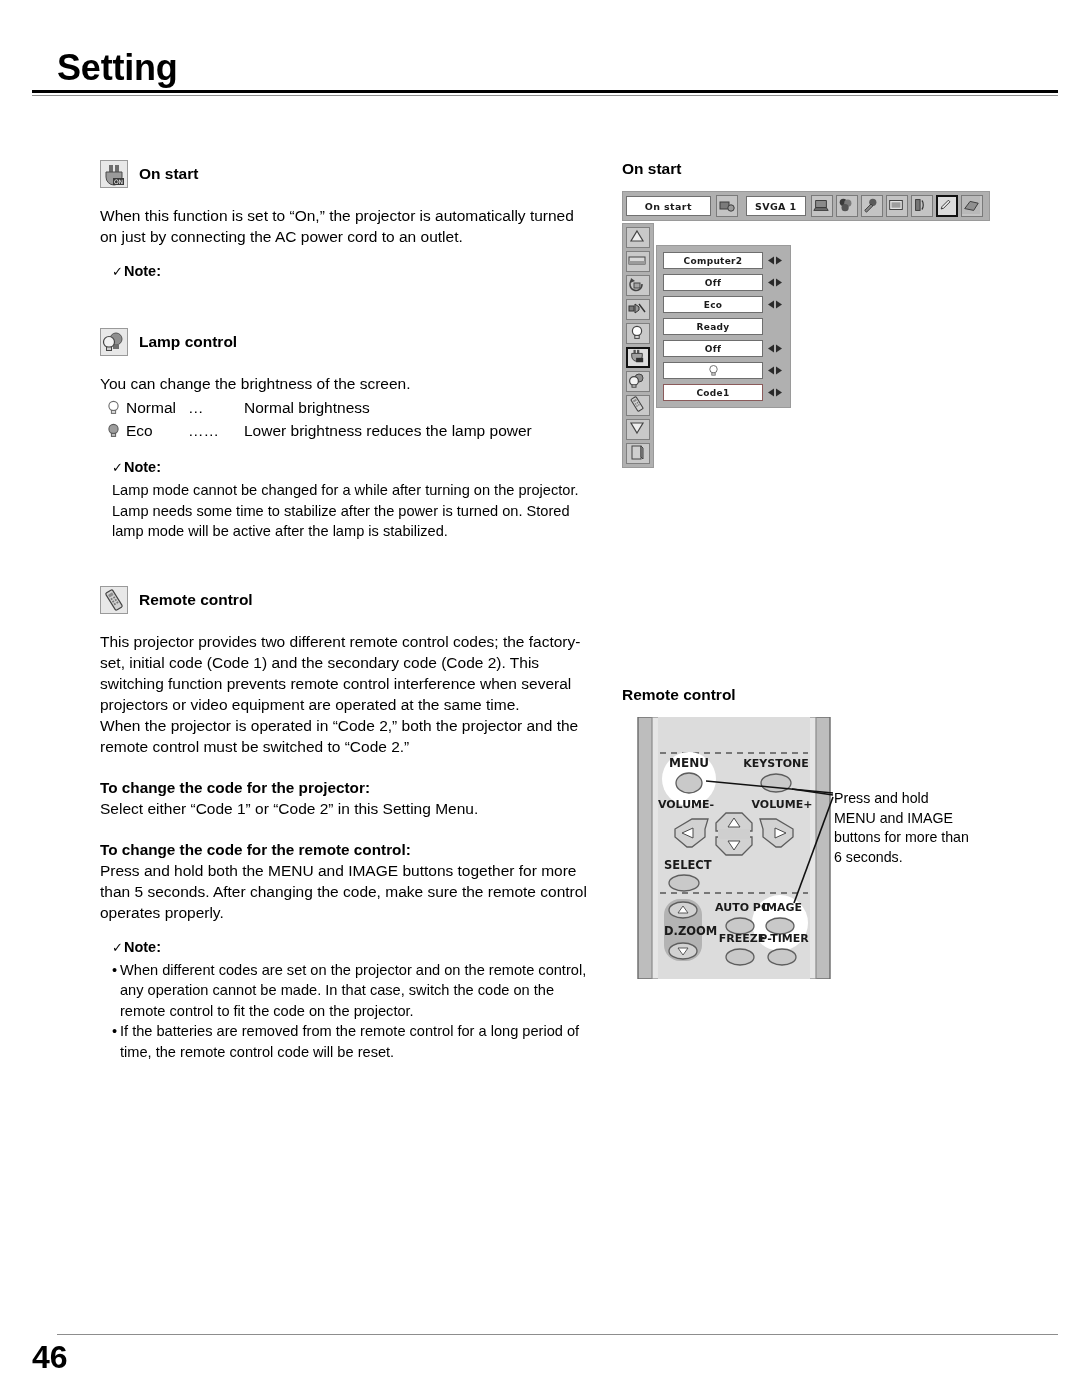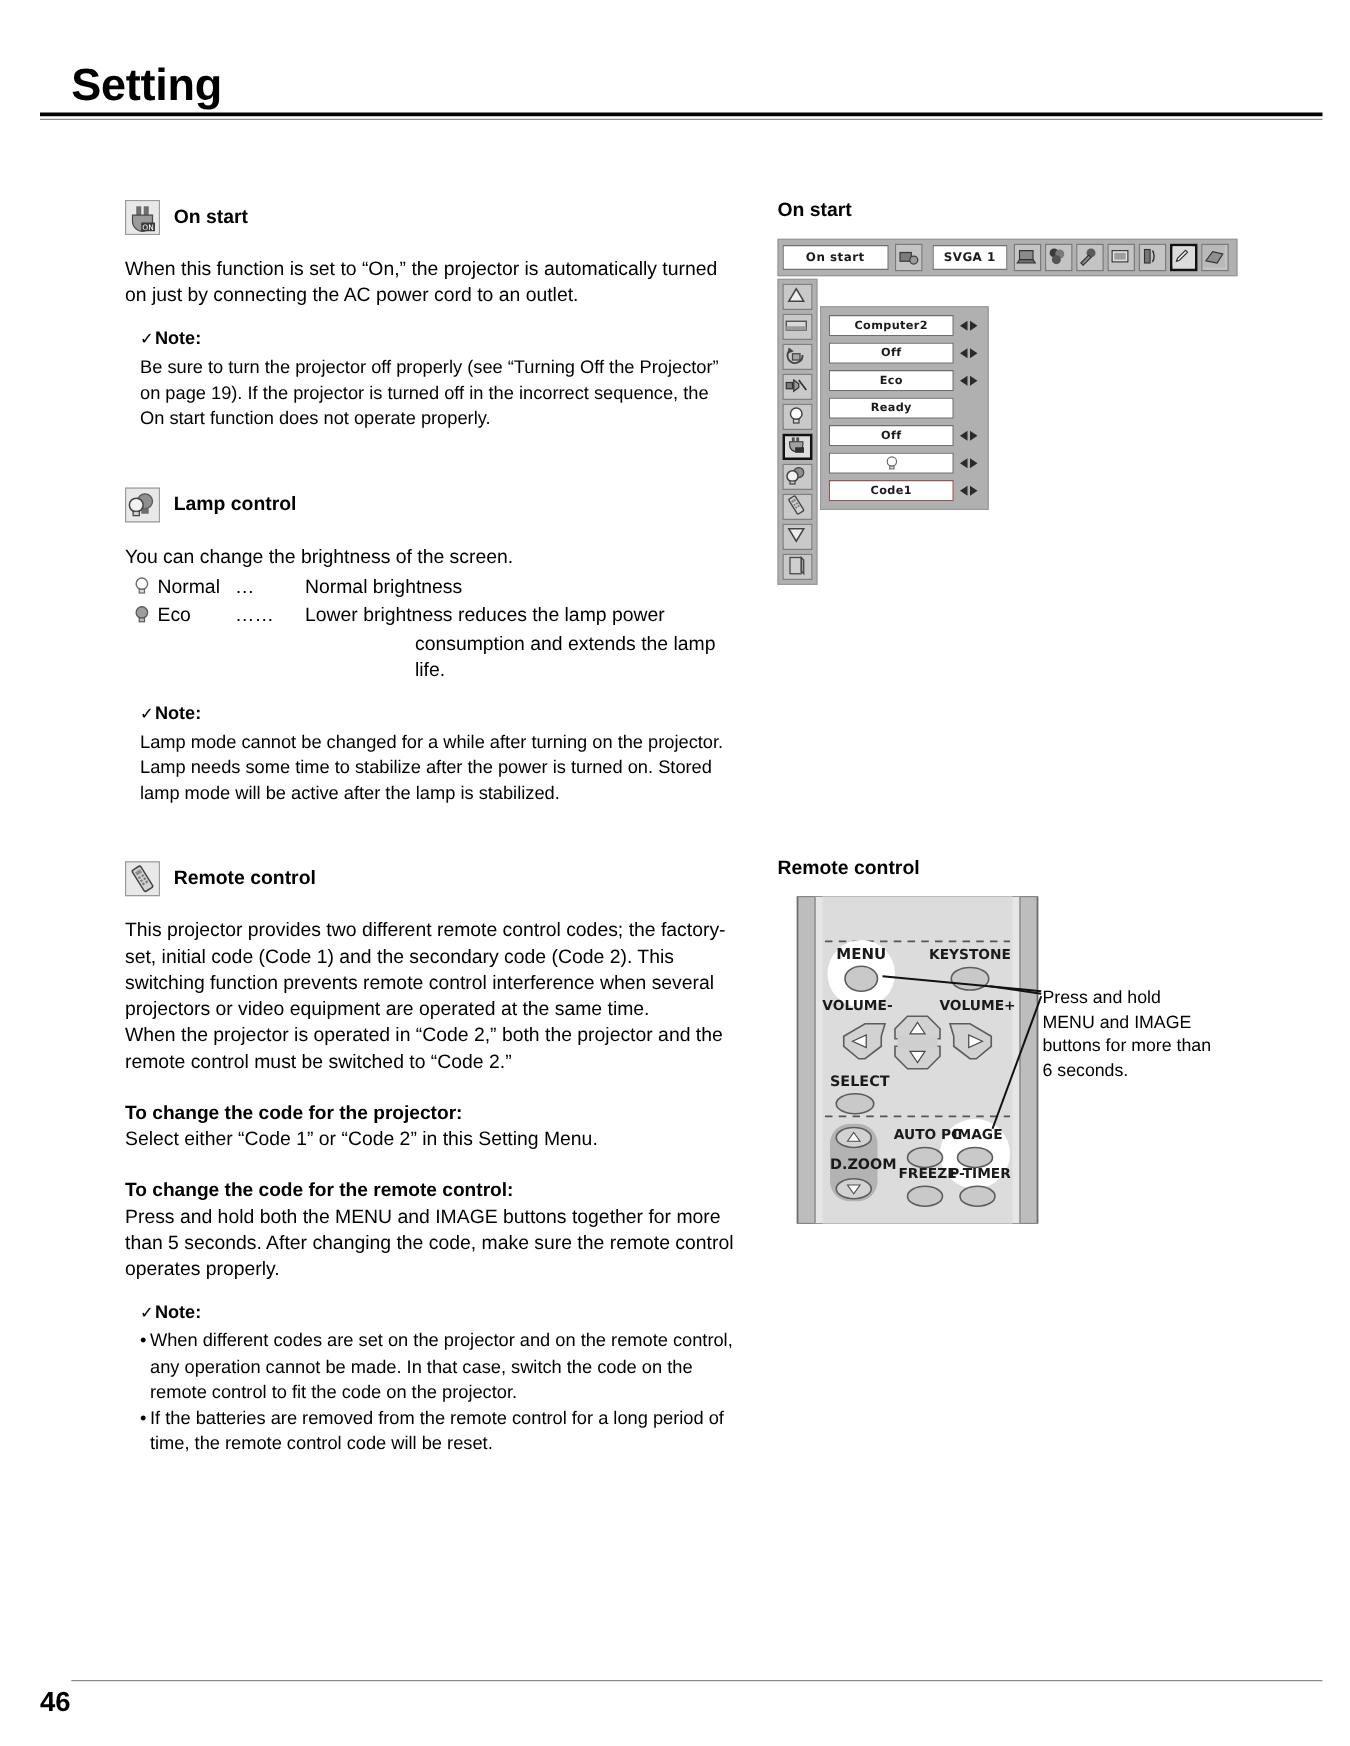"Be sure to turn the" div.note-body { html: <div>Be sure to turn the projector off properly (see “Turning Off the Projector” on page 19). If the projector is turned off in the incorrect sequence, the On start function does not operate properly.</div> -> none }
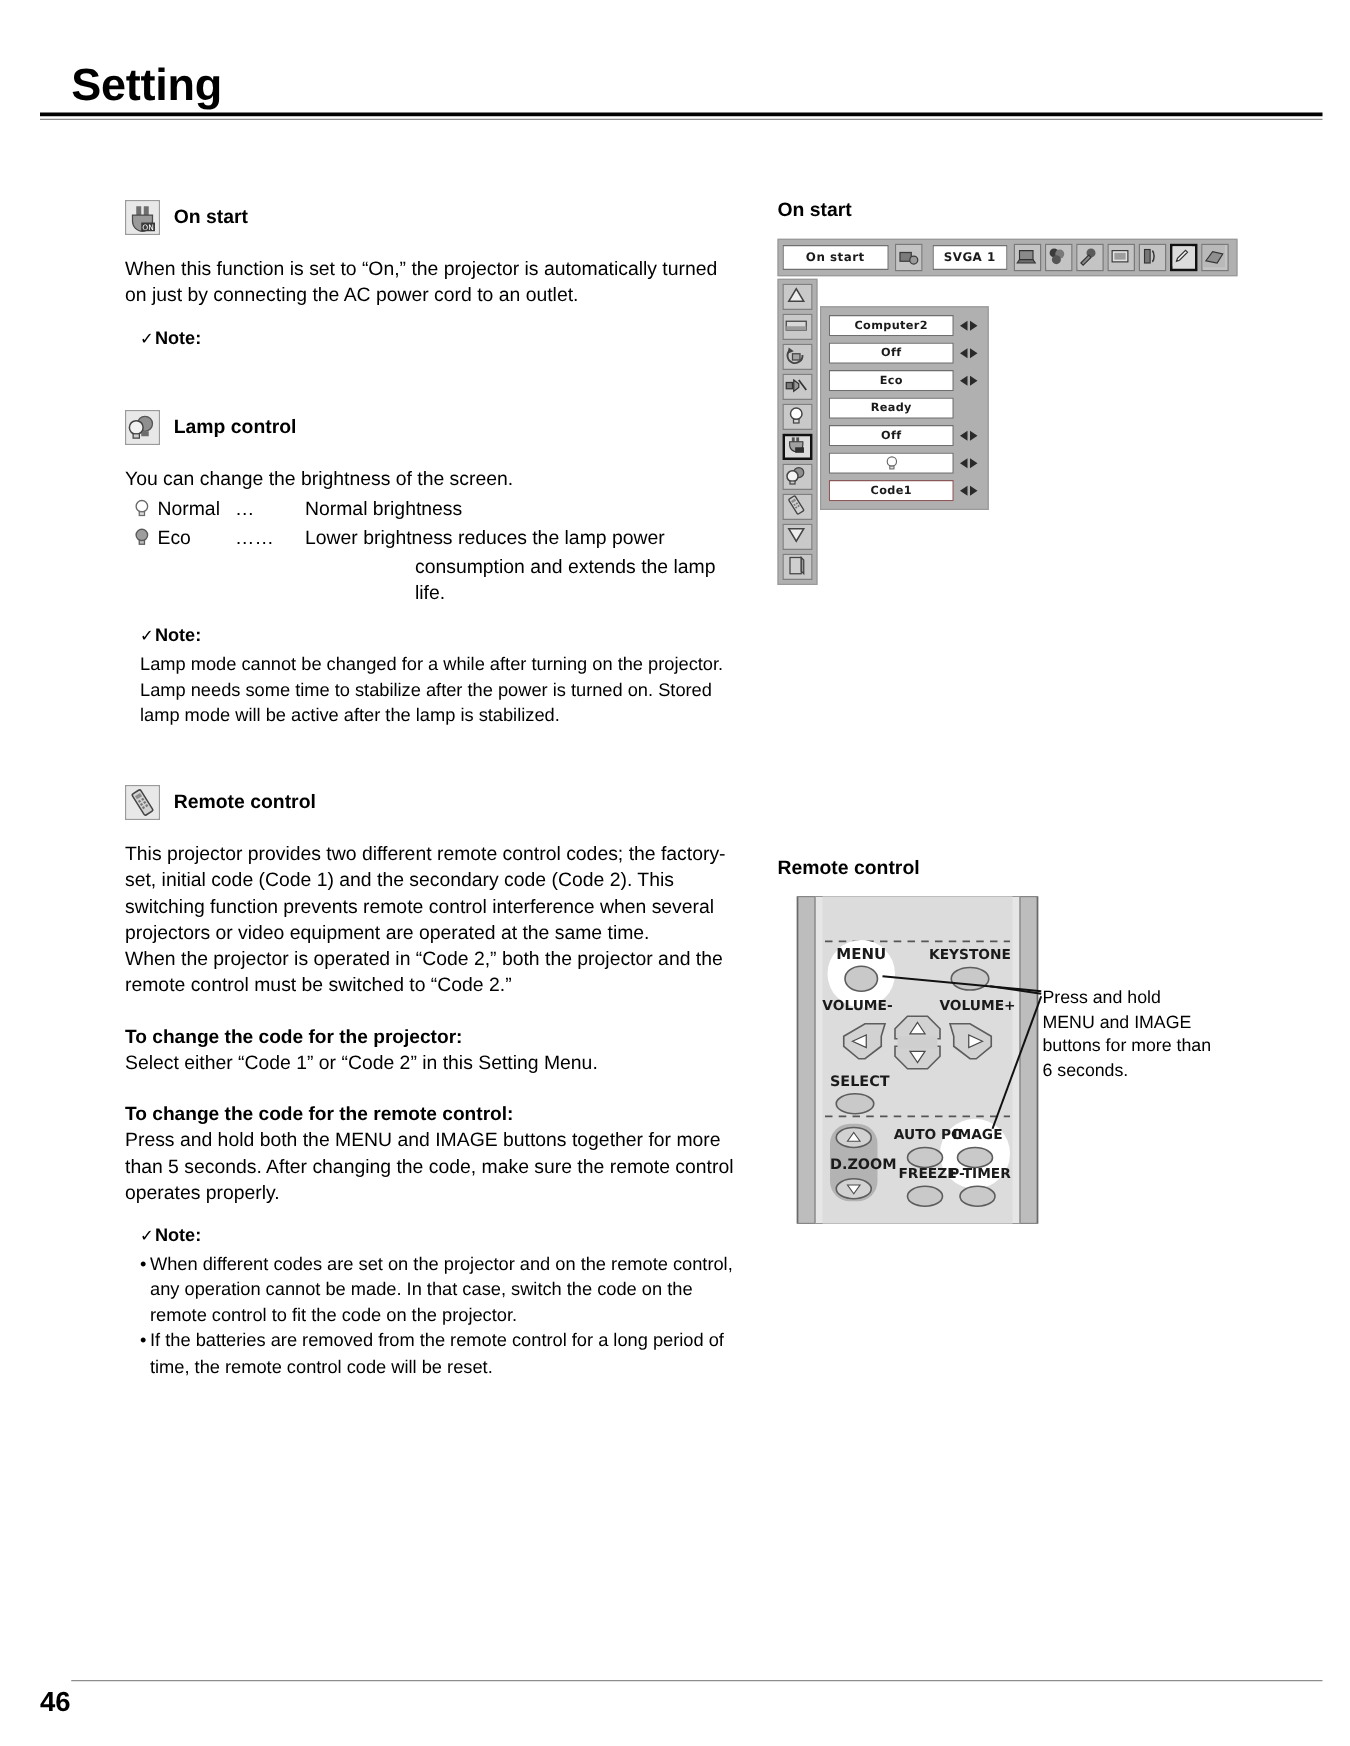"consumption and extends the lamp" div.lamp-cont { html: <div>consumption and extends the lamp life.</div> -> none }
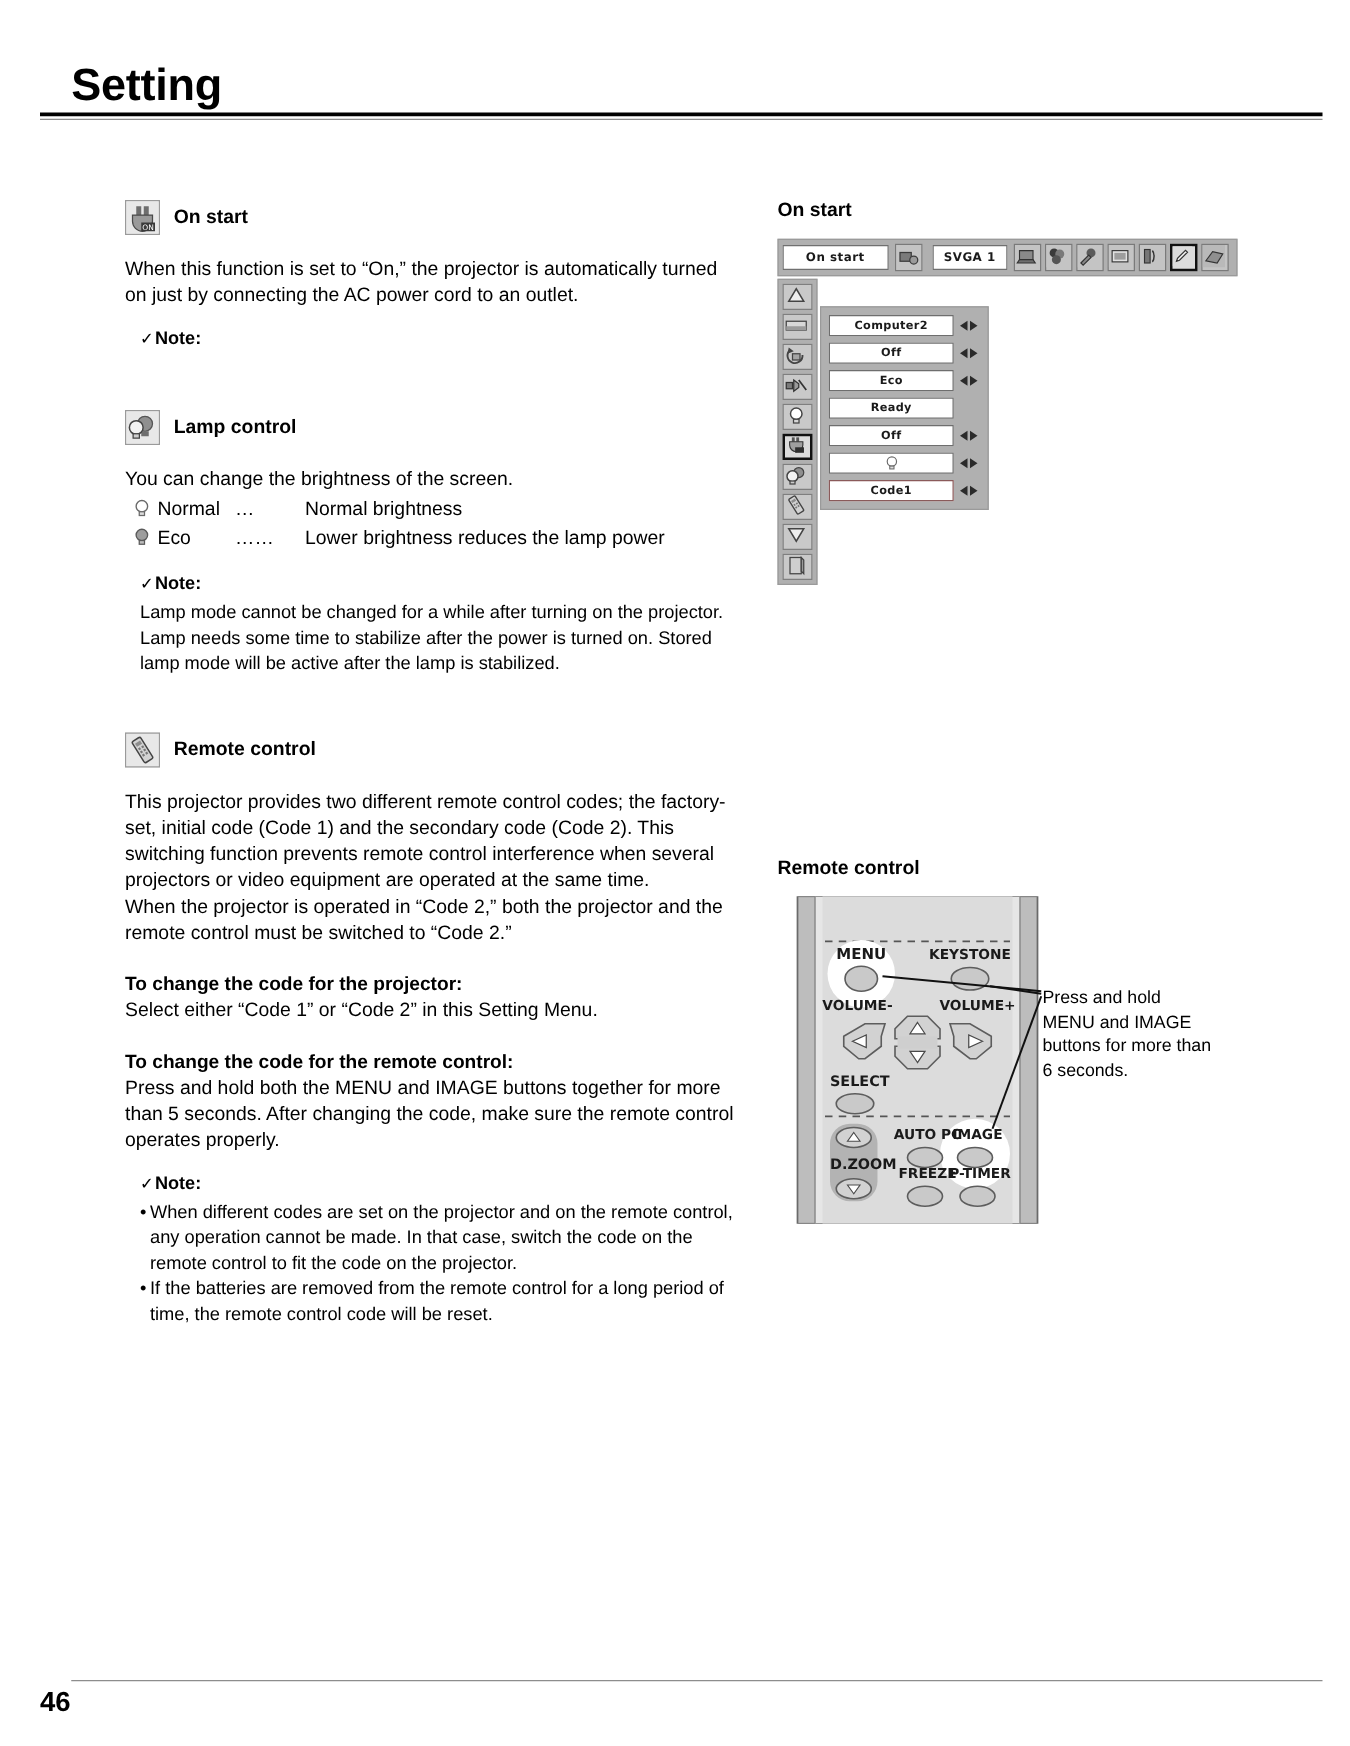"46" #footer .pnum { font-size: 22px -> 32px }
